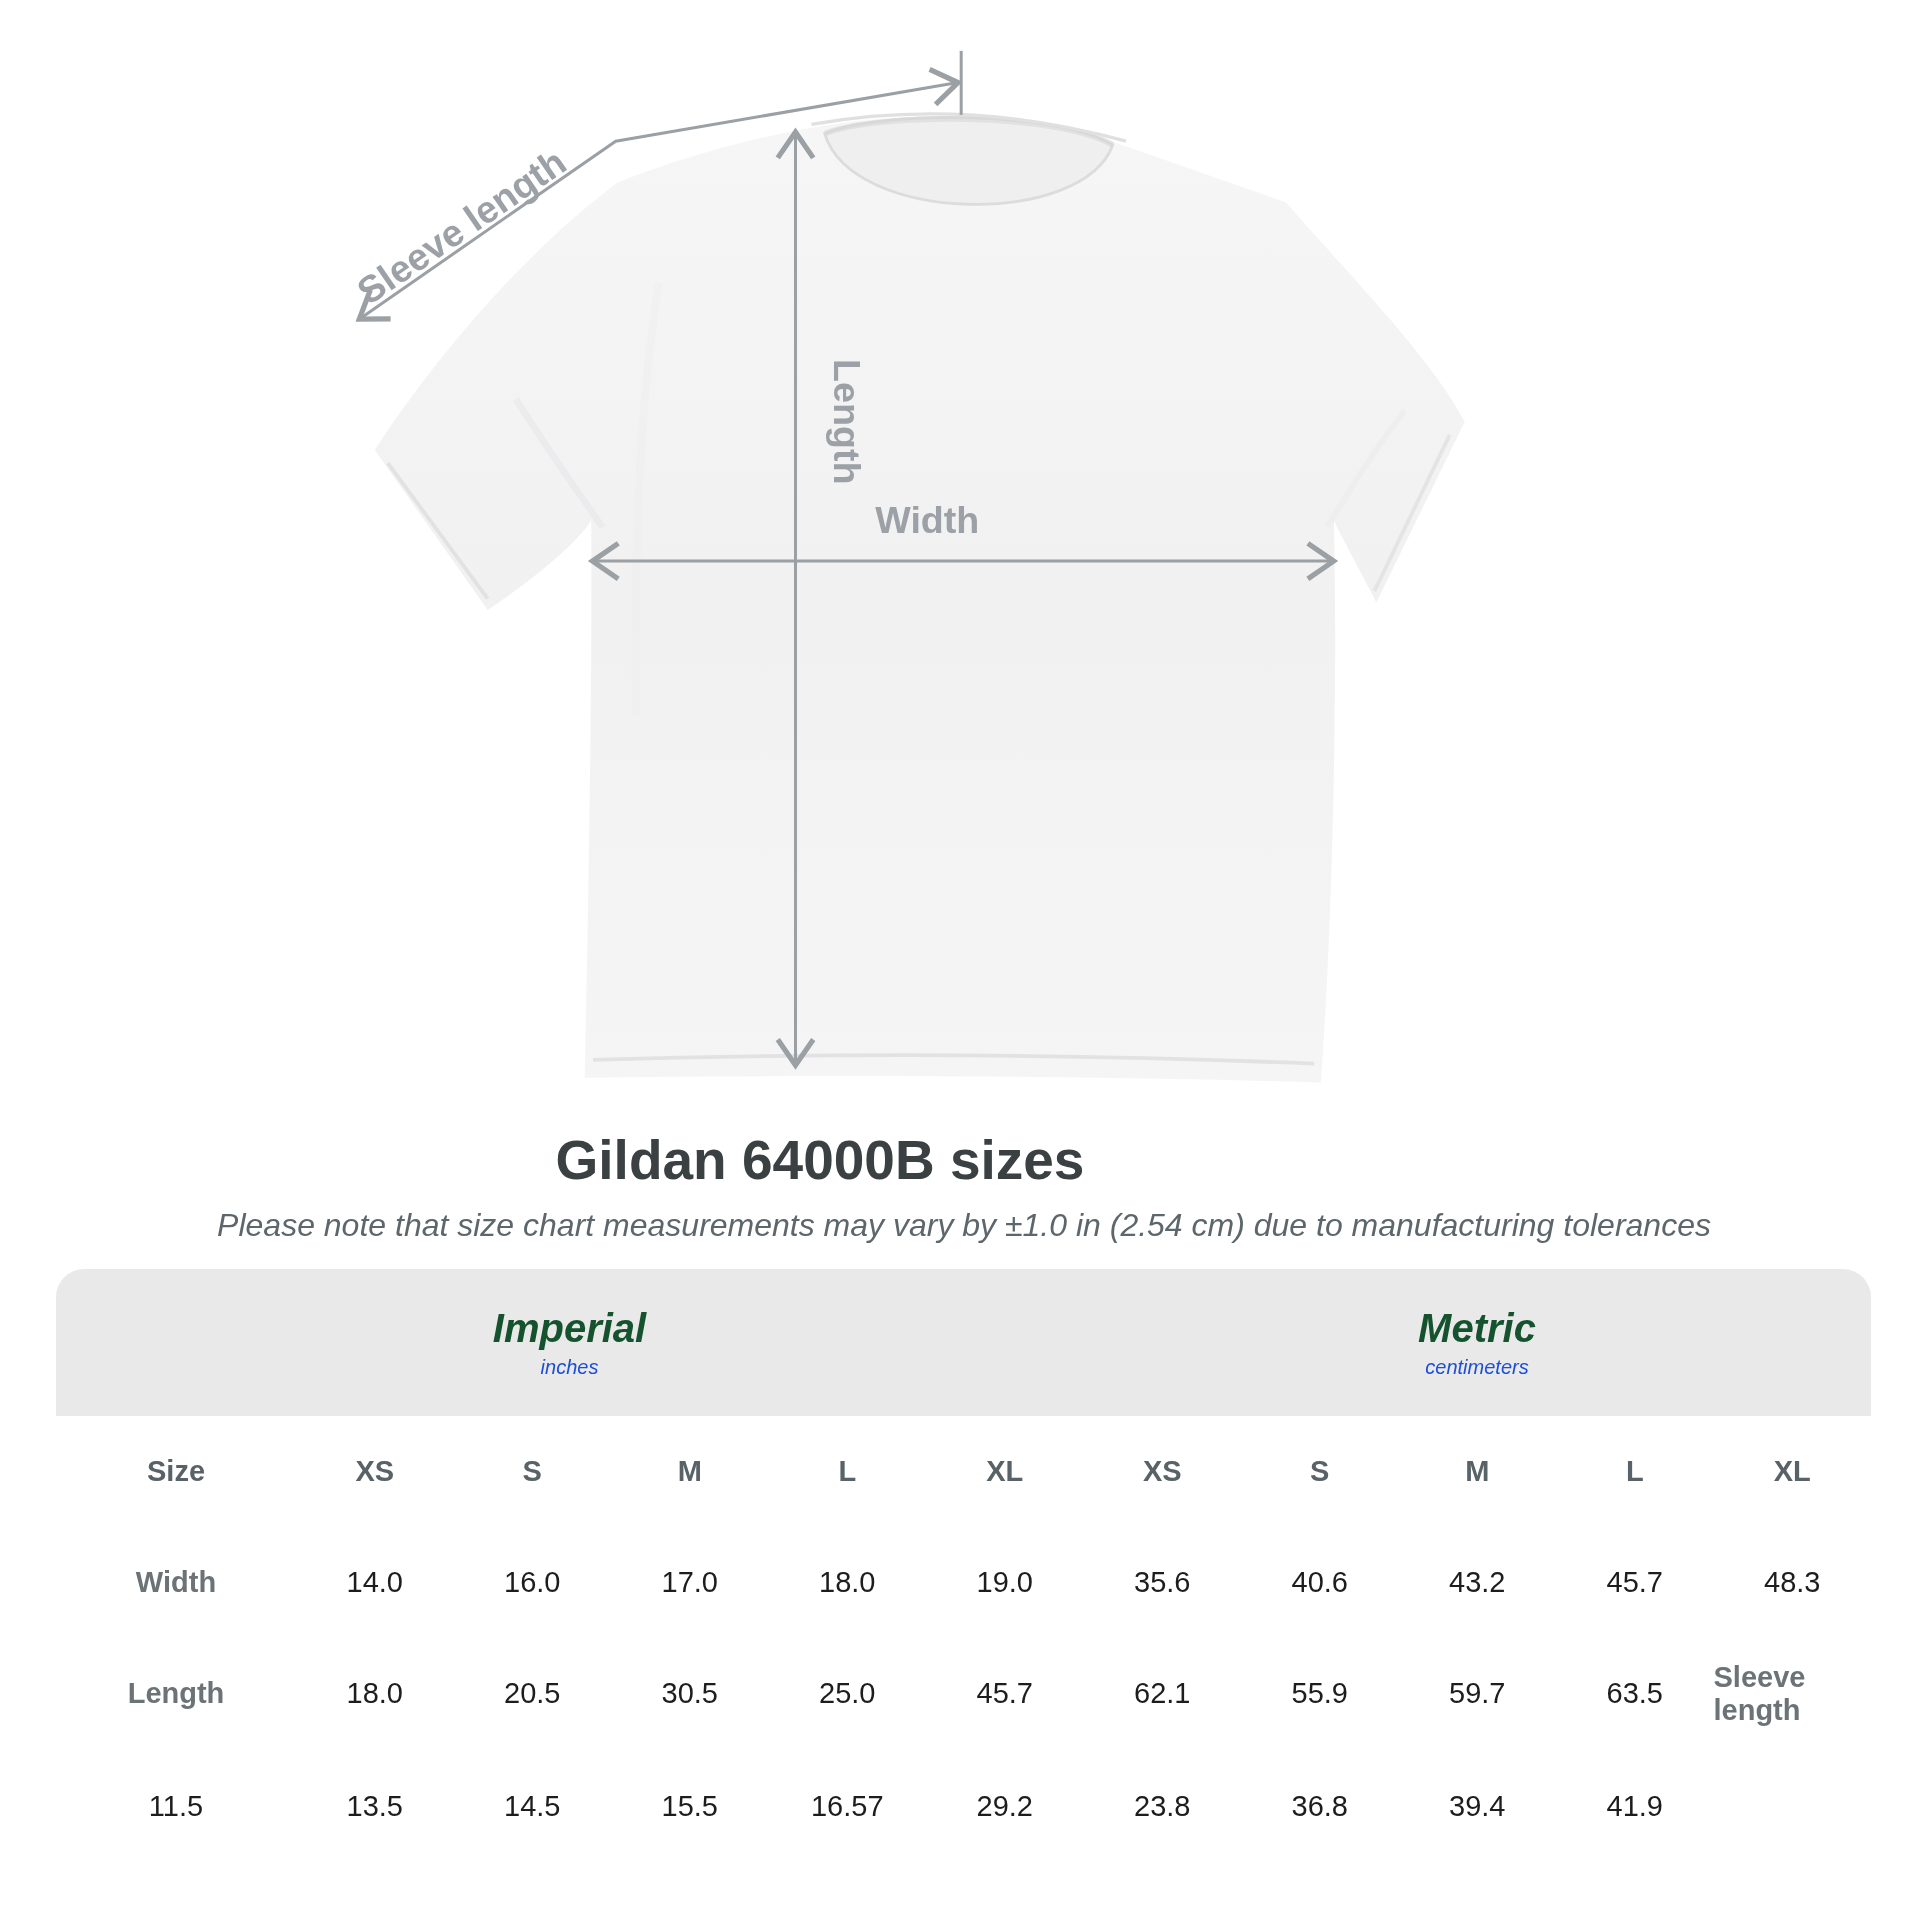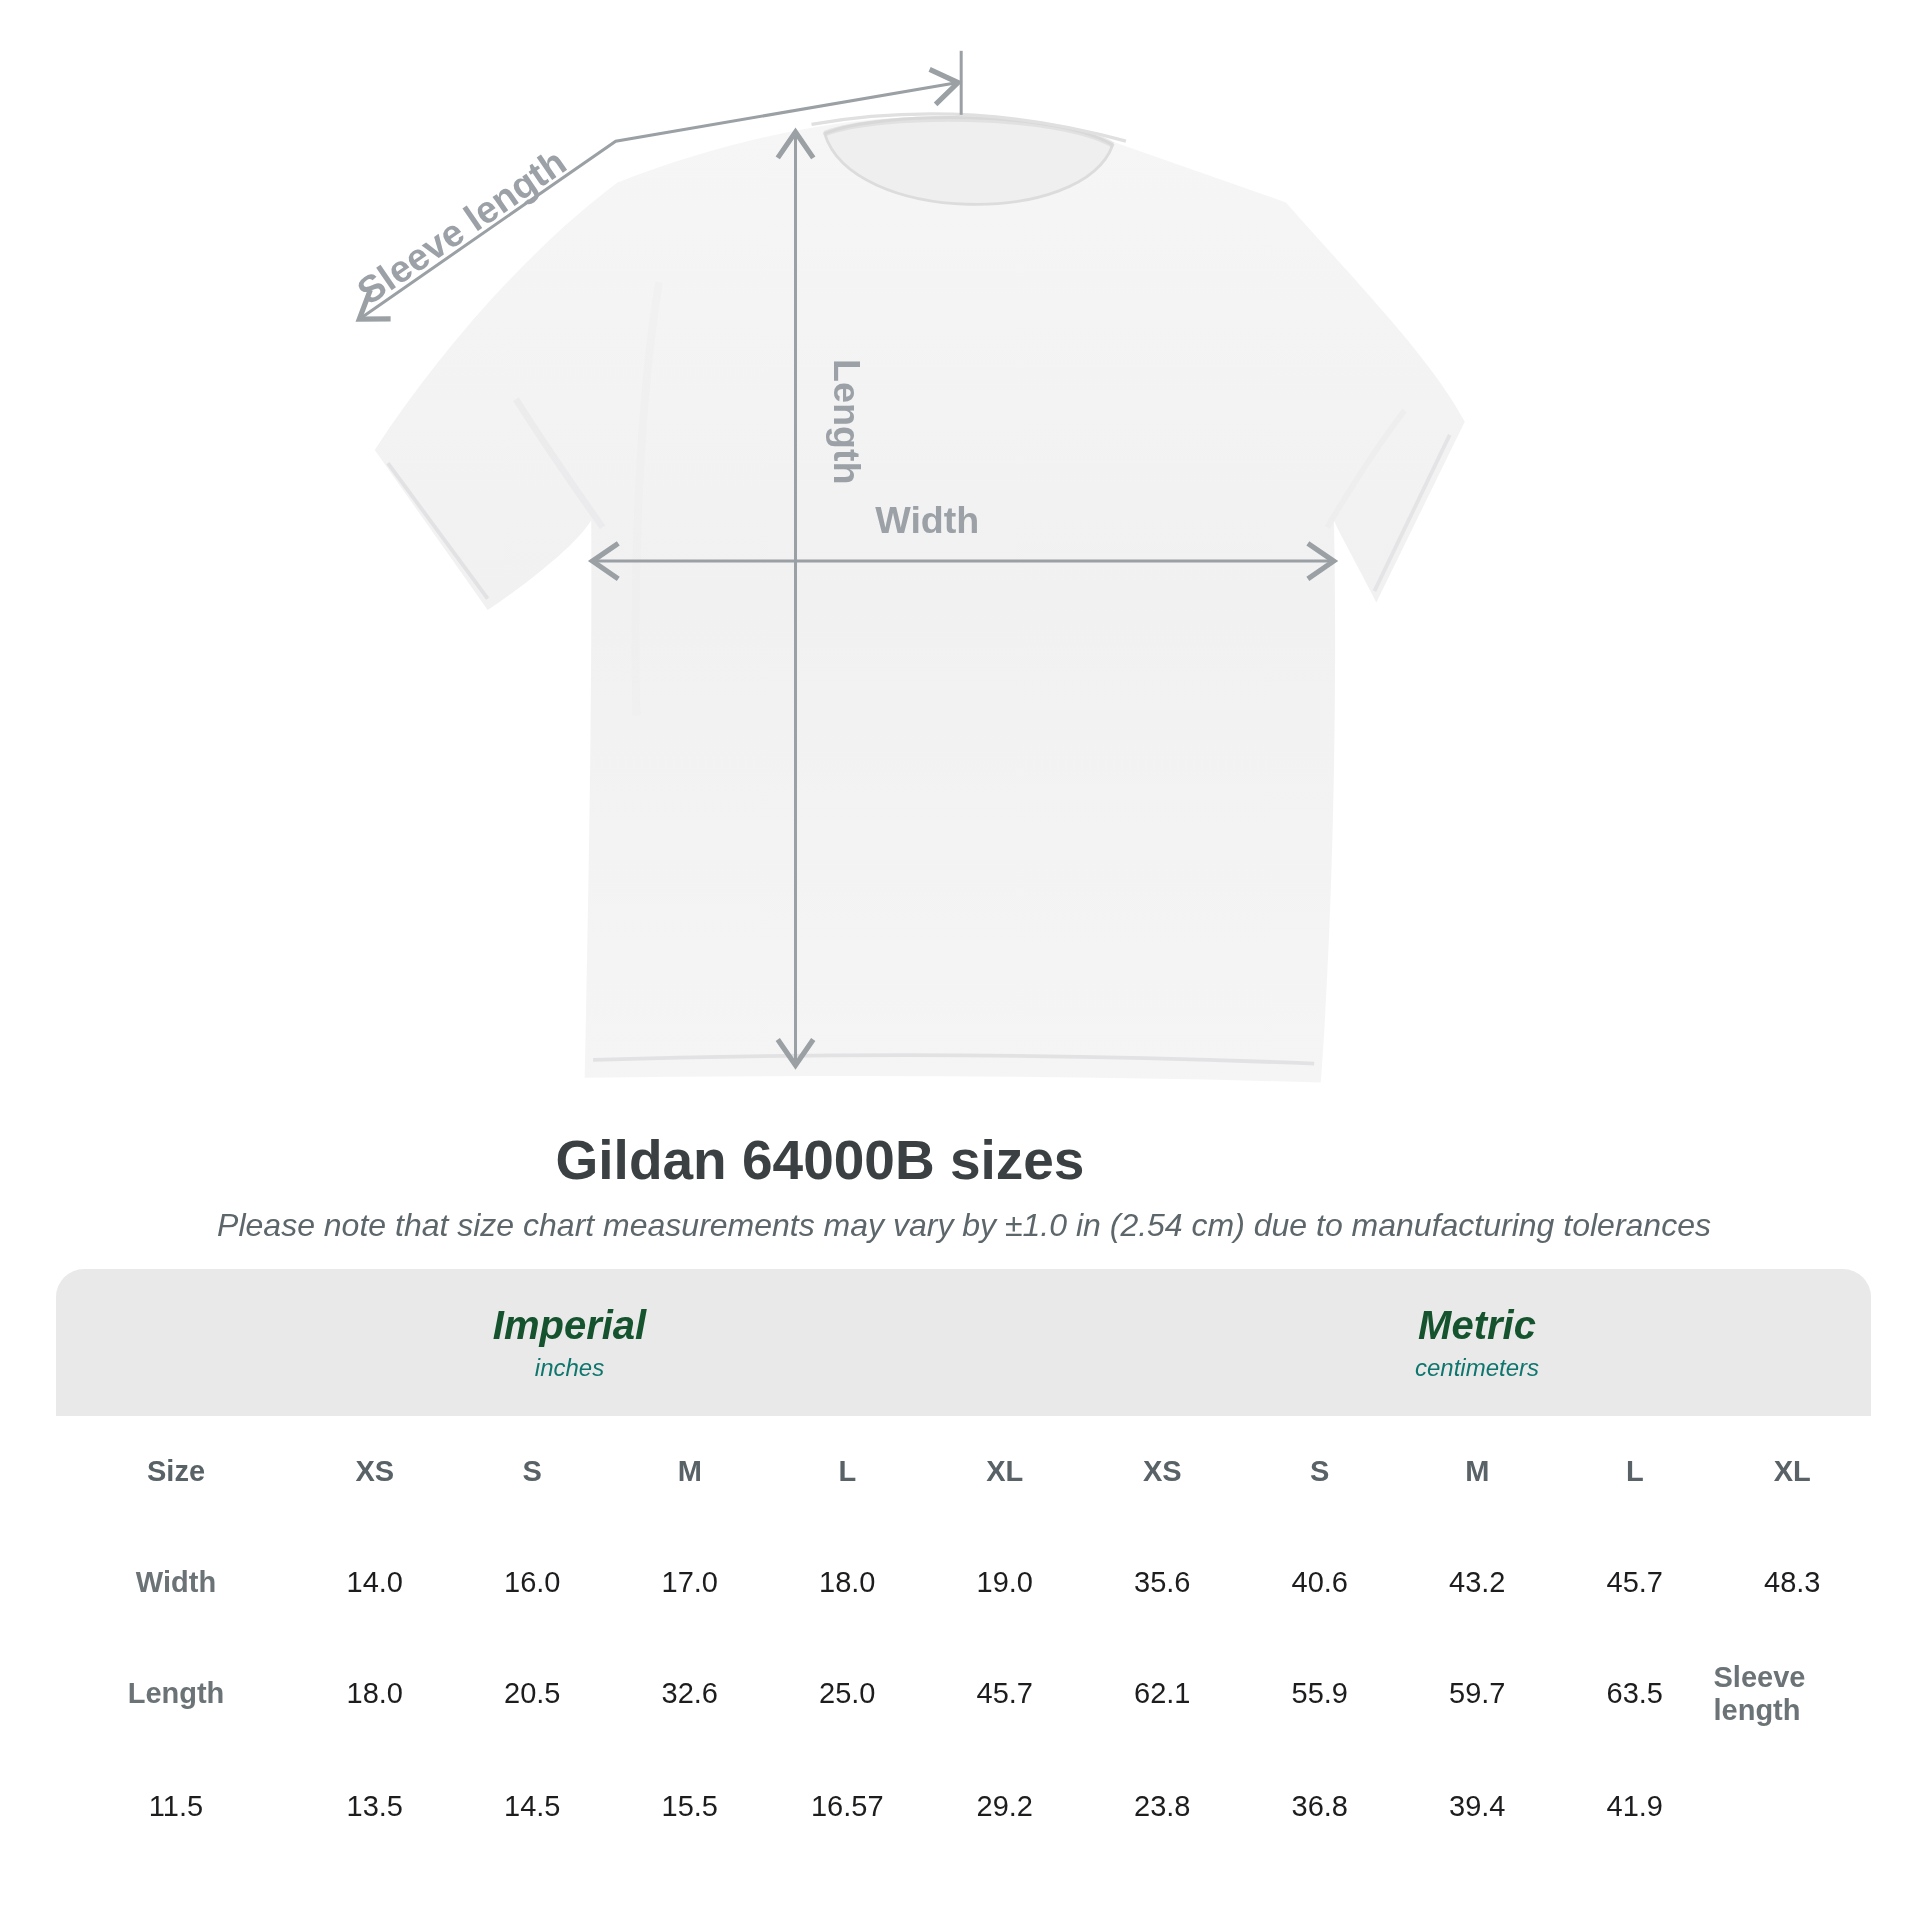"inches" .unit-sub { color: #0f766e -> #1d4ed8; font-size: 24px -> 20px }
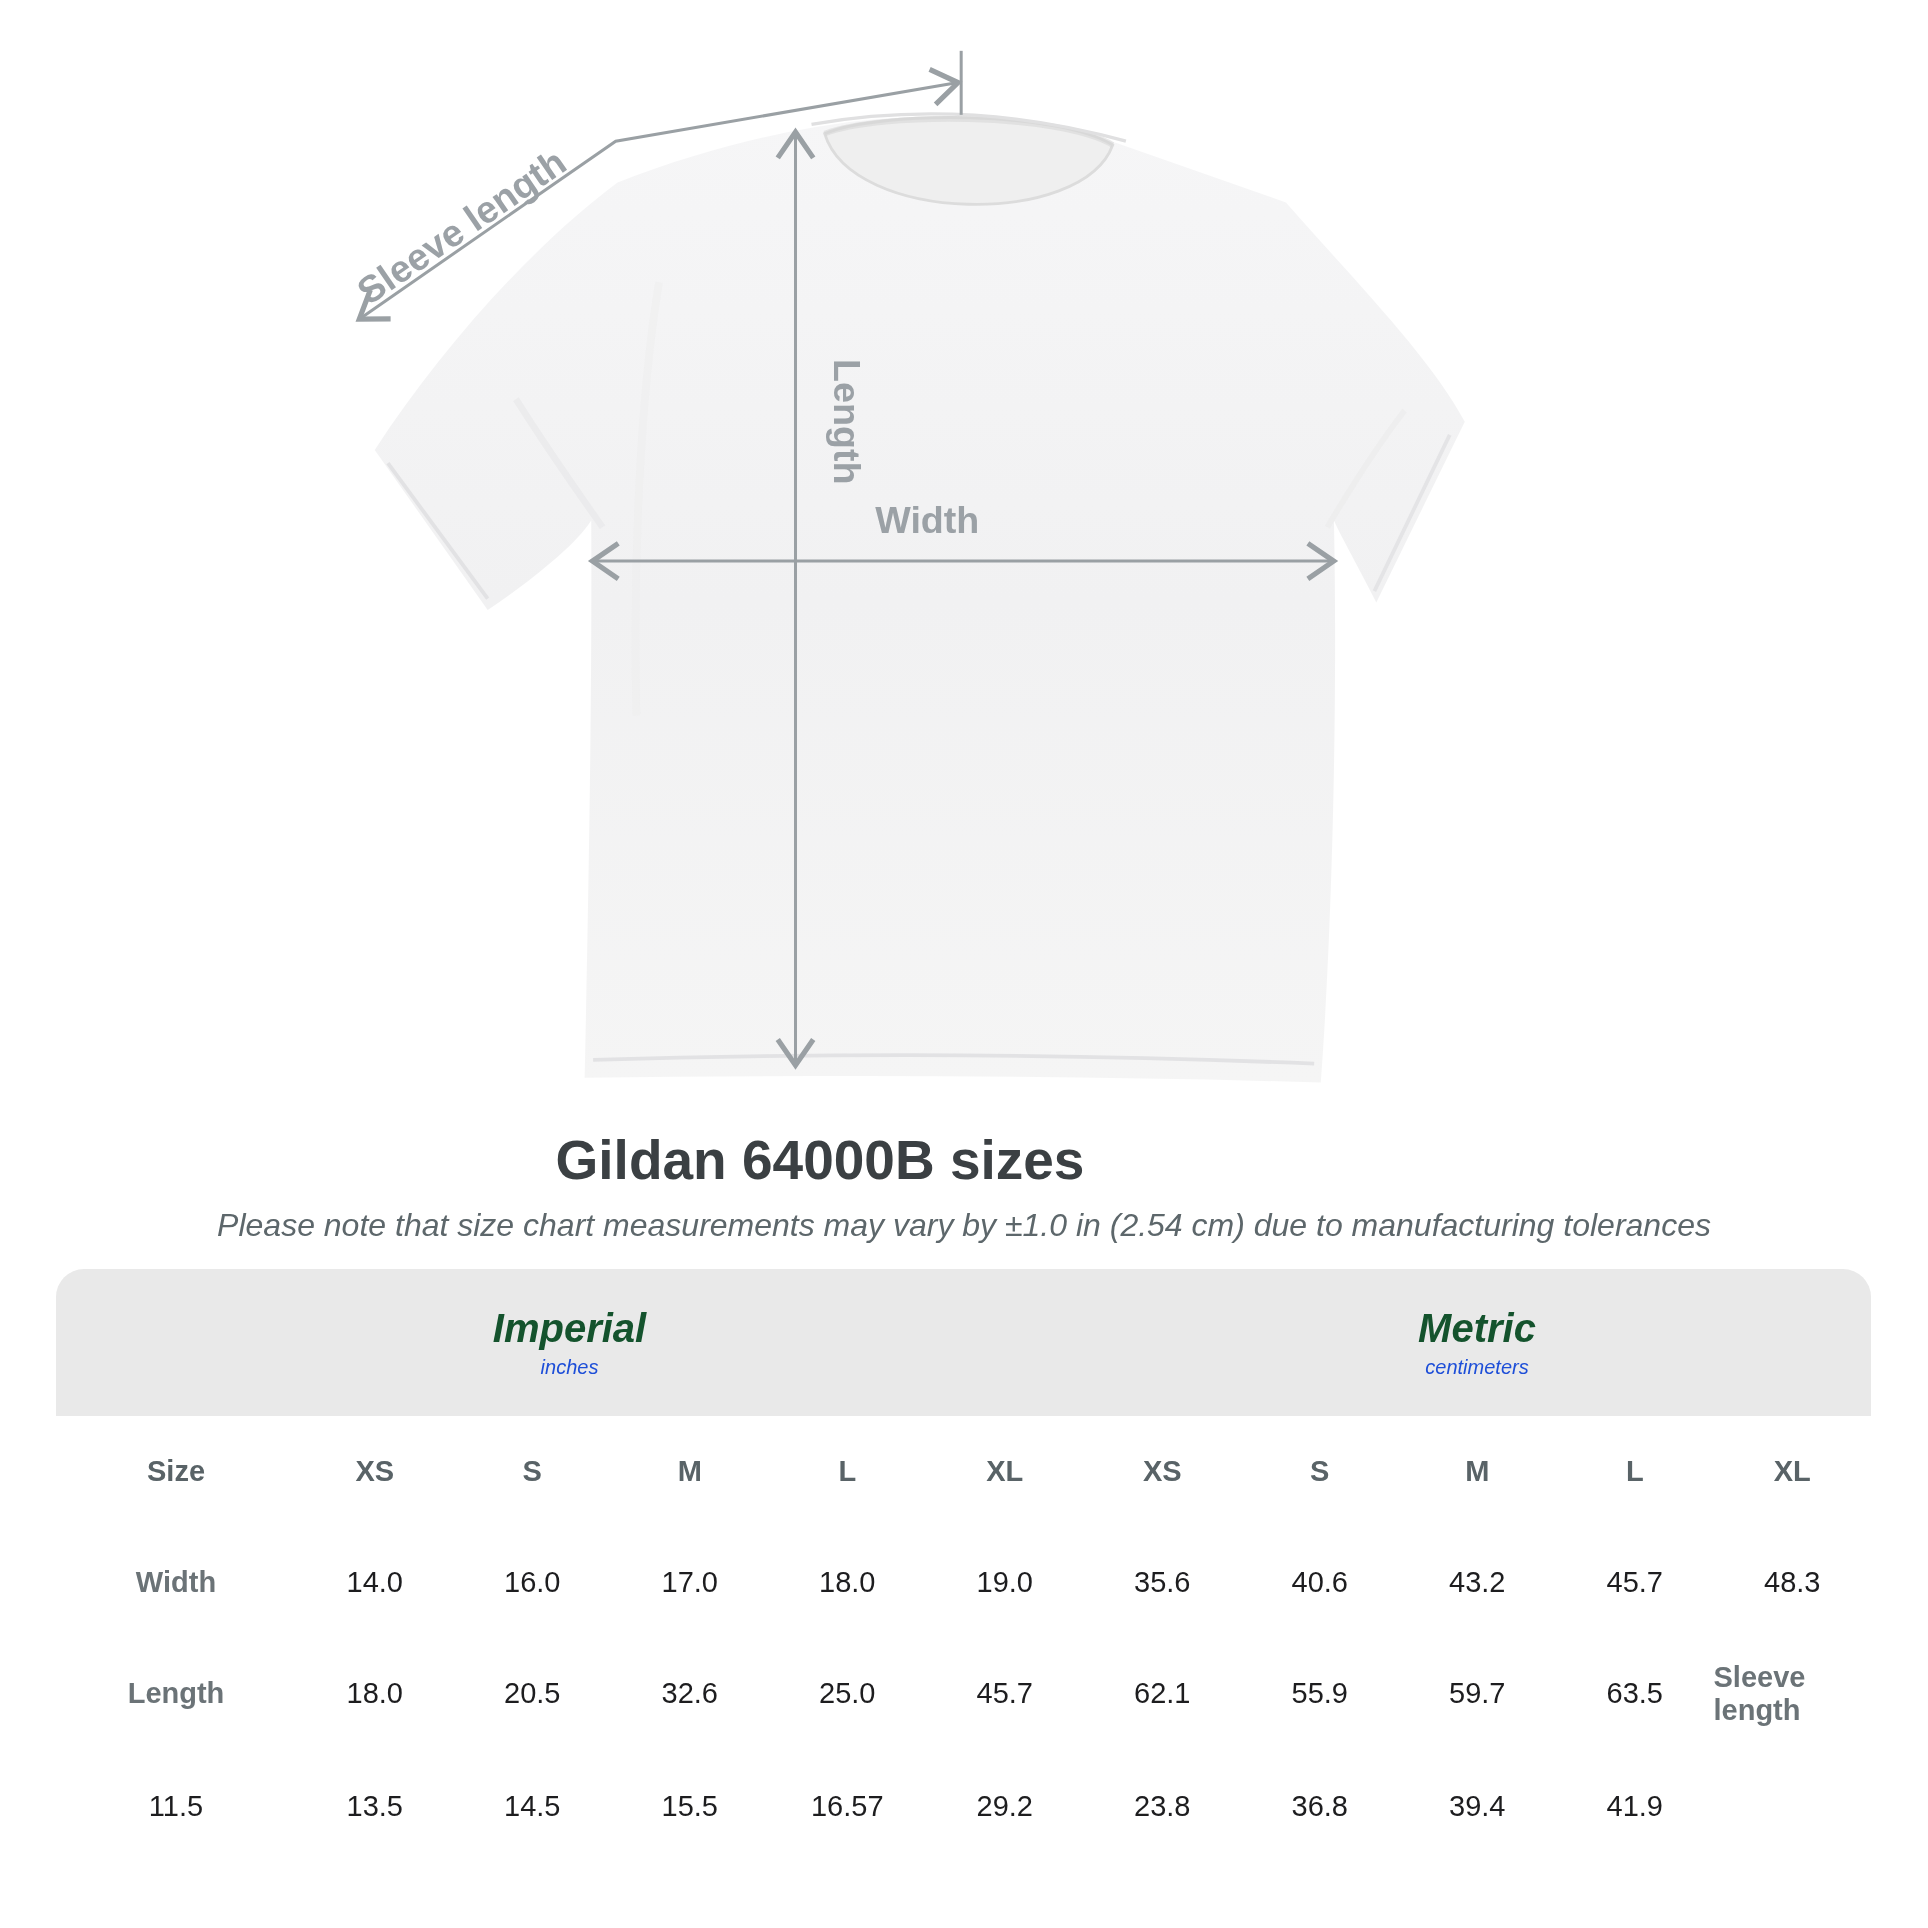"32.6" div.row-white { text: 32.6 -> 30.5 }
